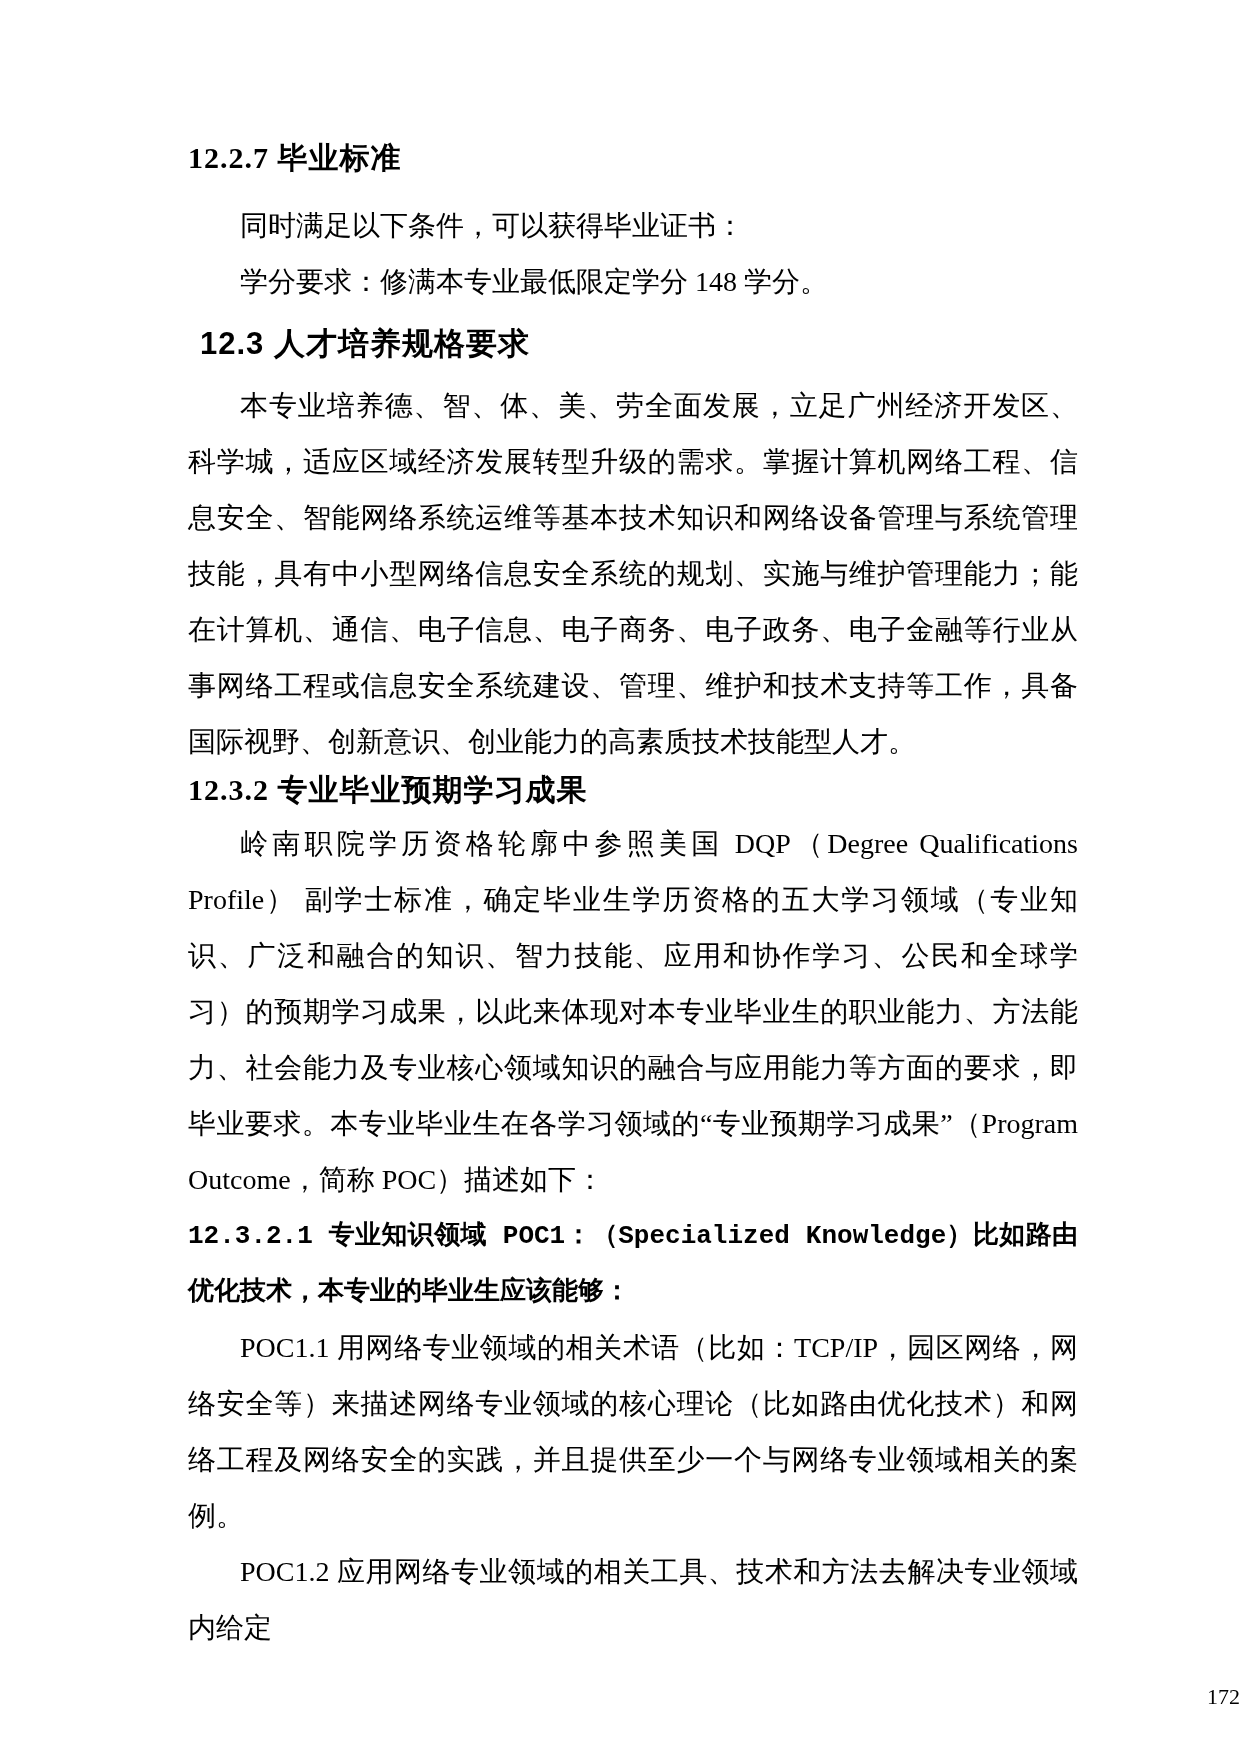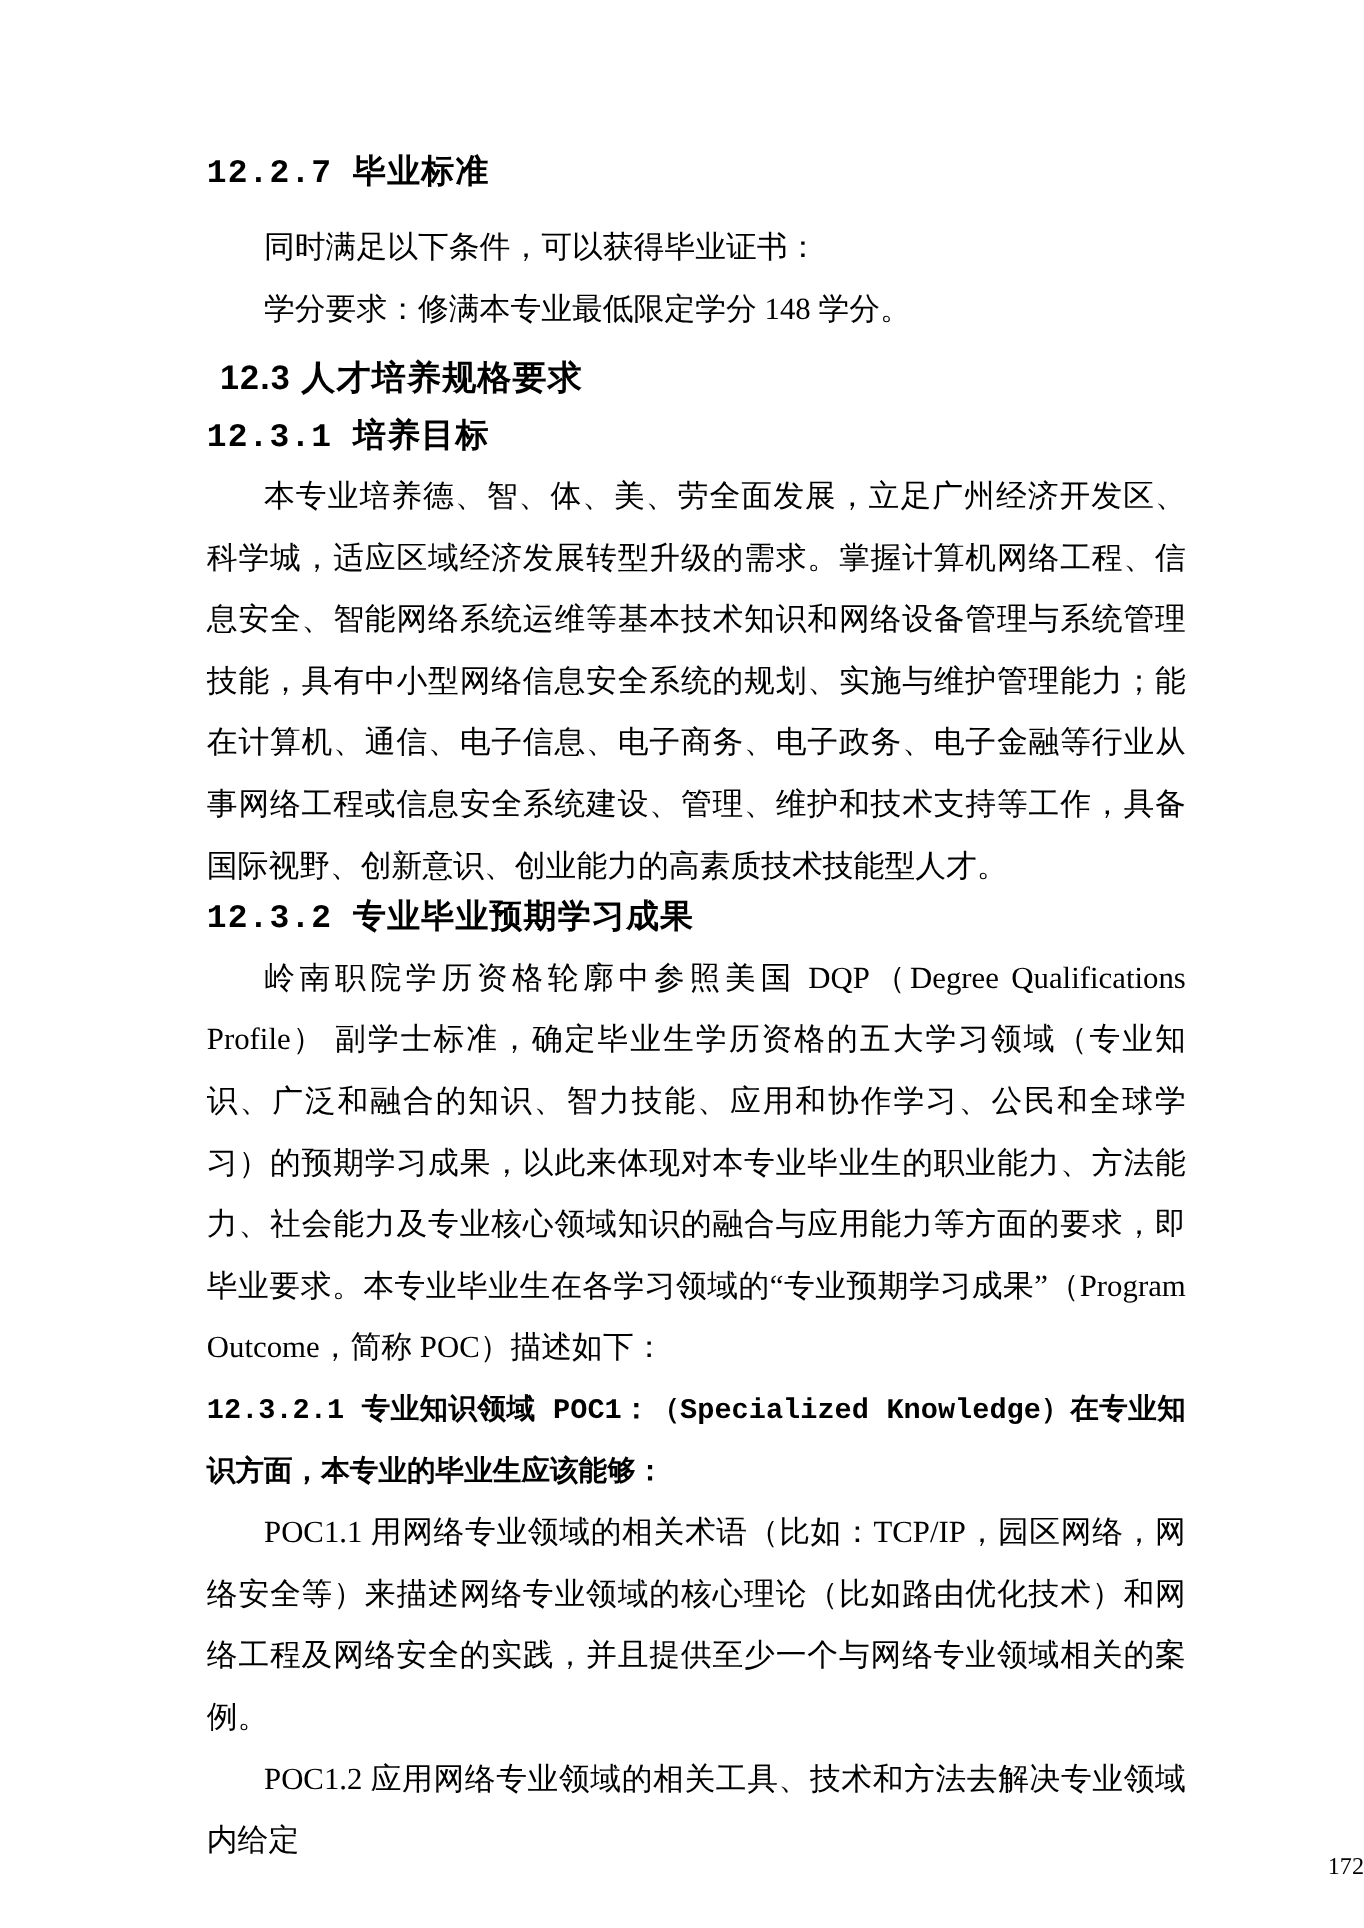"12.2.7 毕业标准" .h3 { font-family: Liberation Mono, monospace -> Liberation Serif, serif }
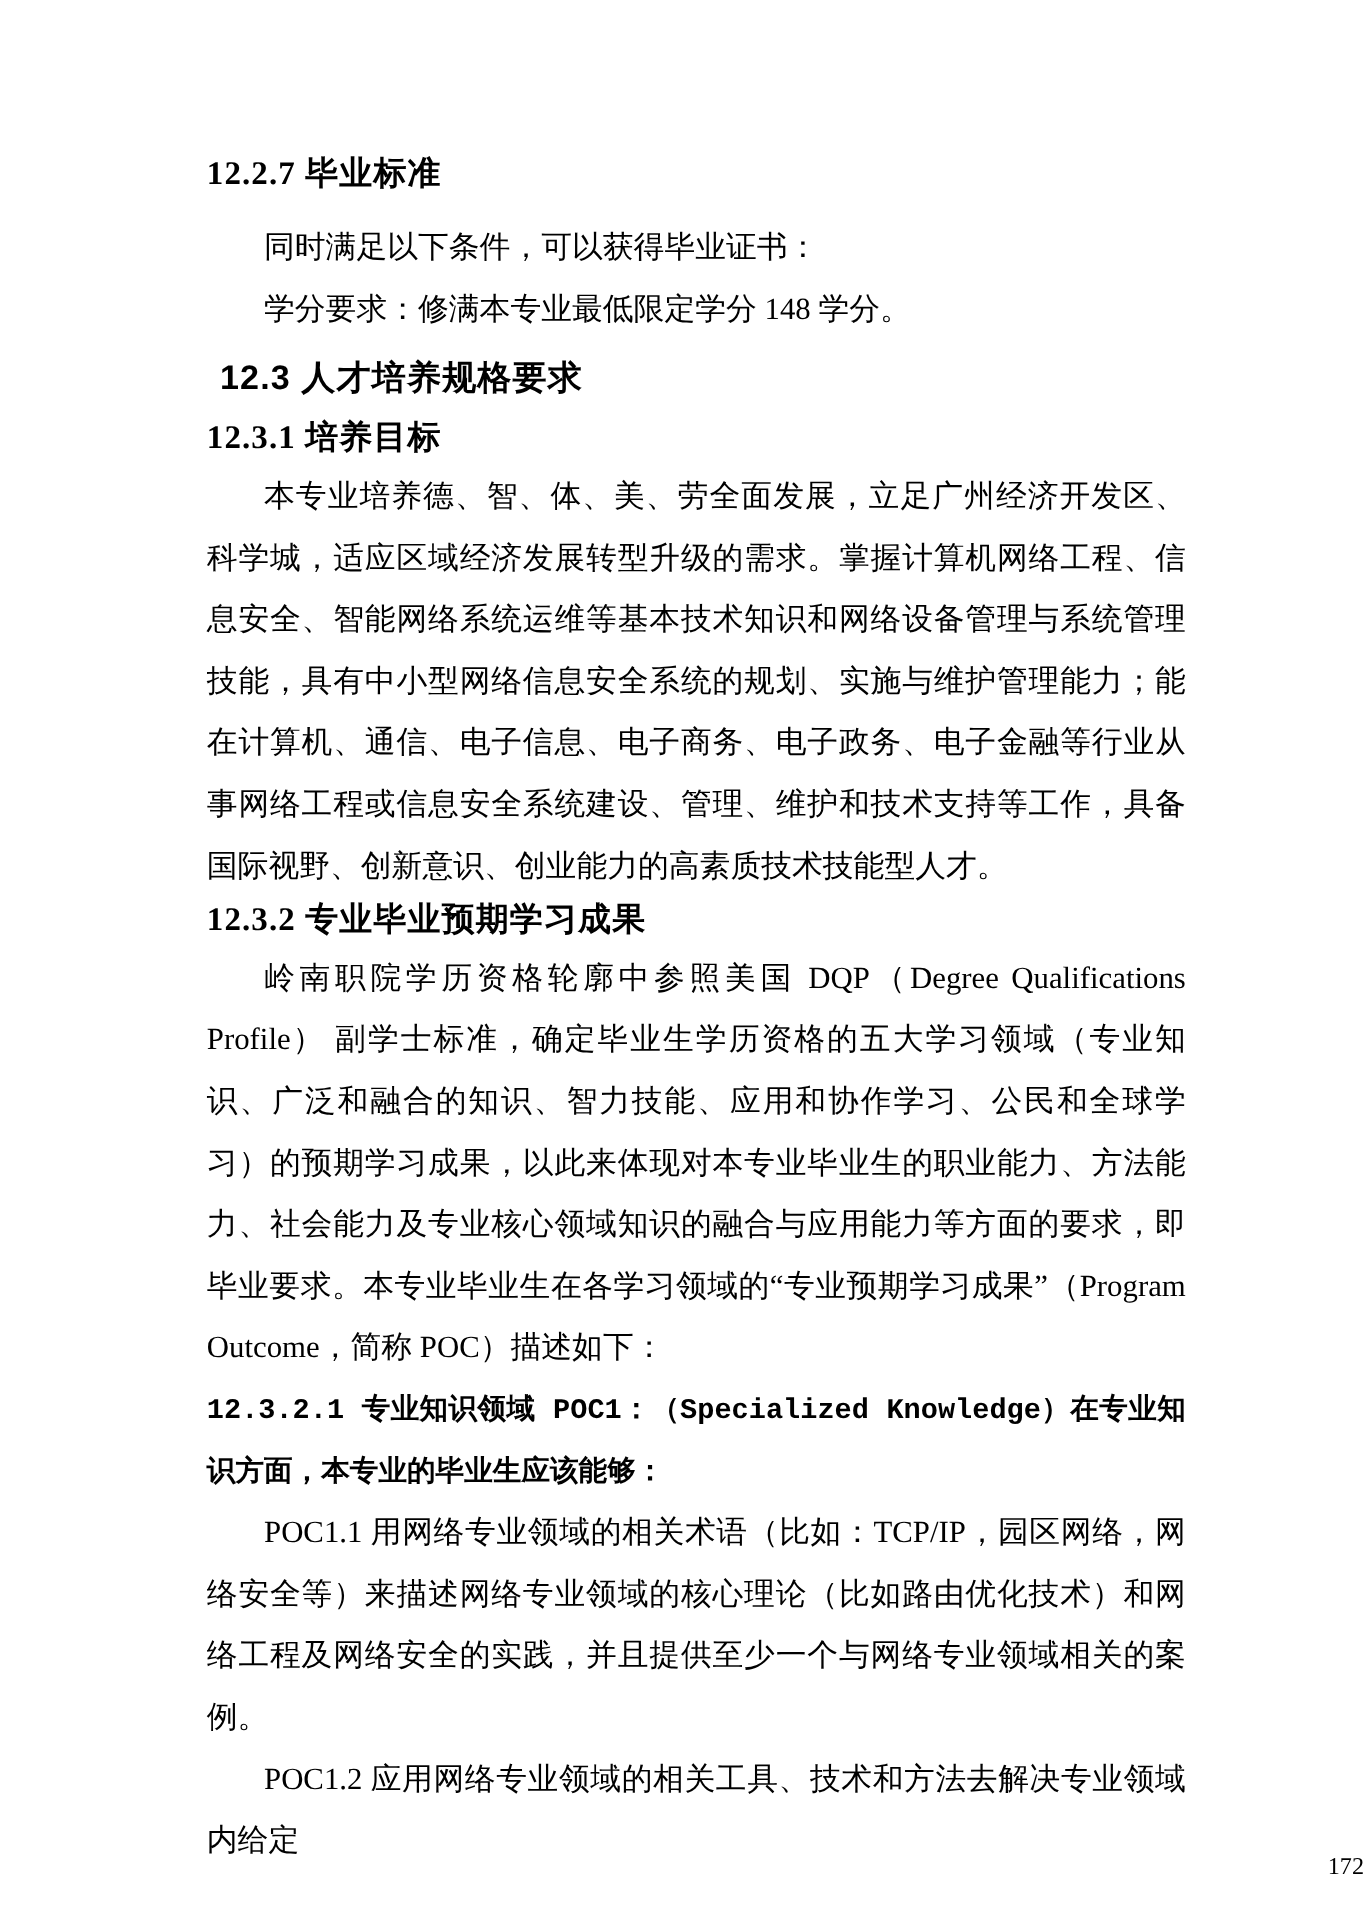"12.3.1 培养目标" h3.h3 { html: <h3>12.3.1 培养目标</h3> -> none }
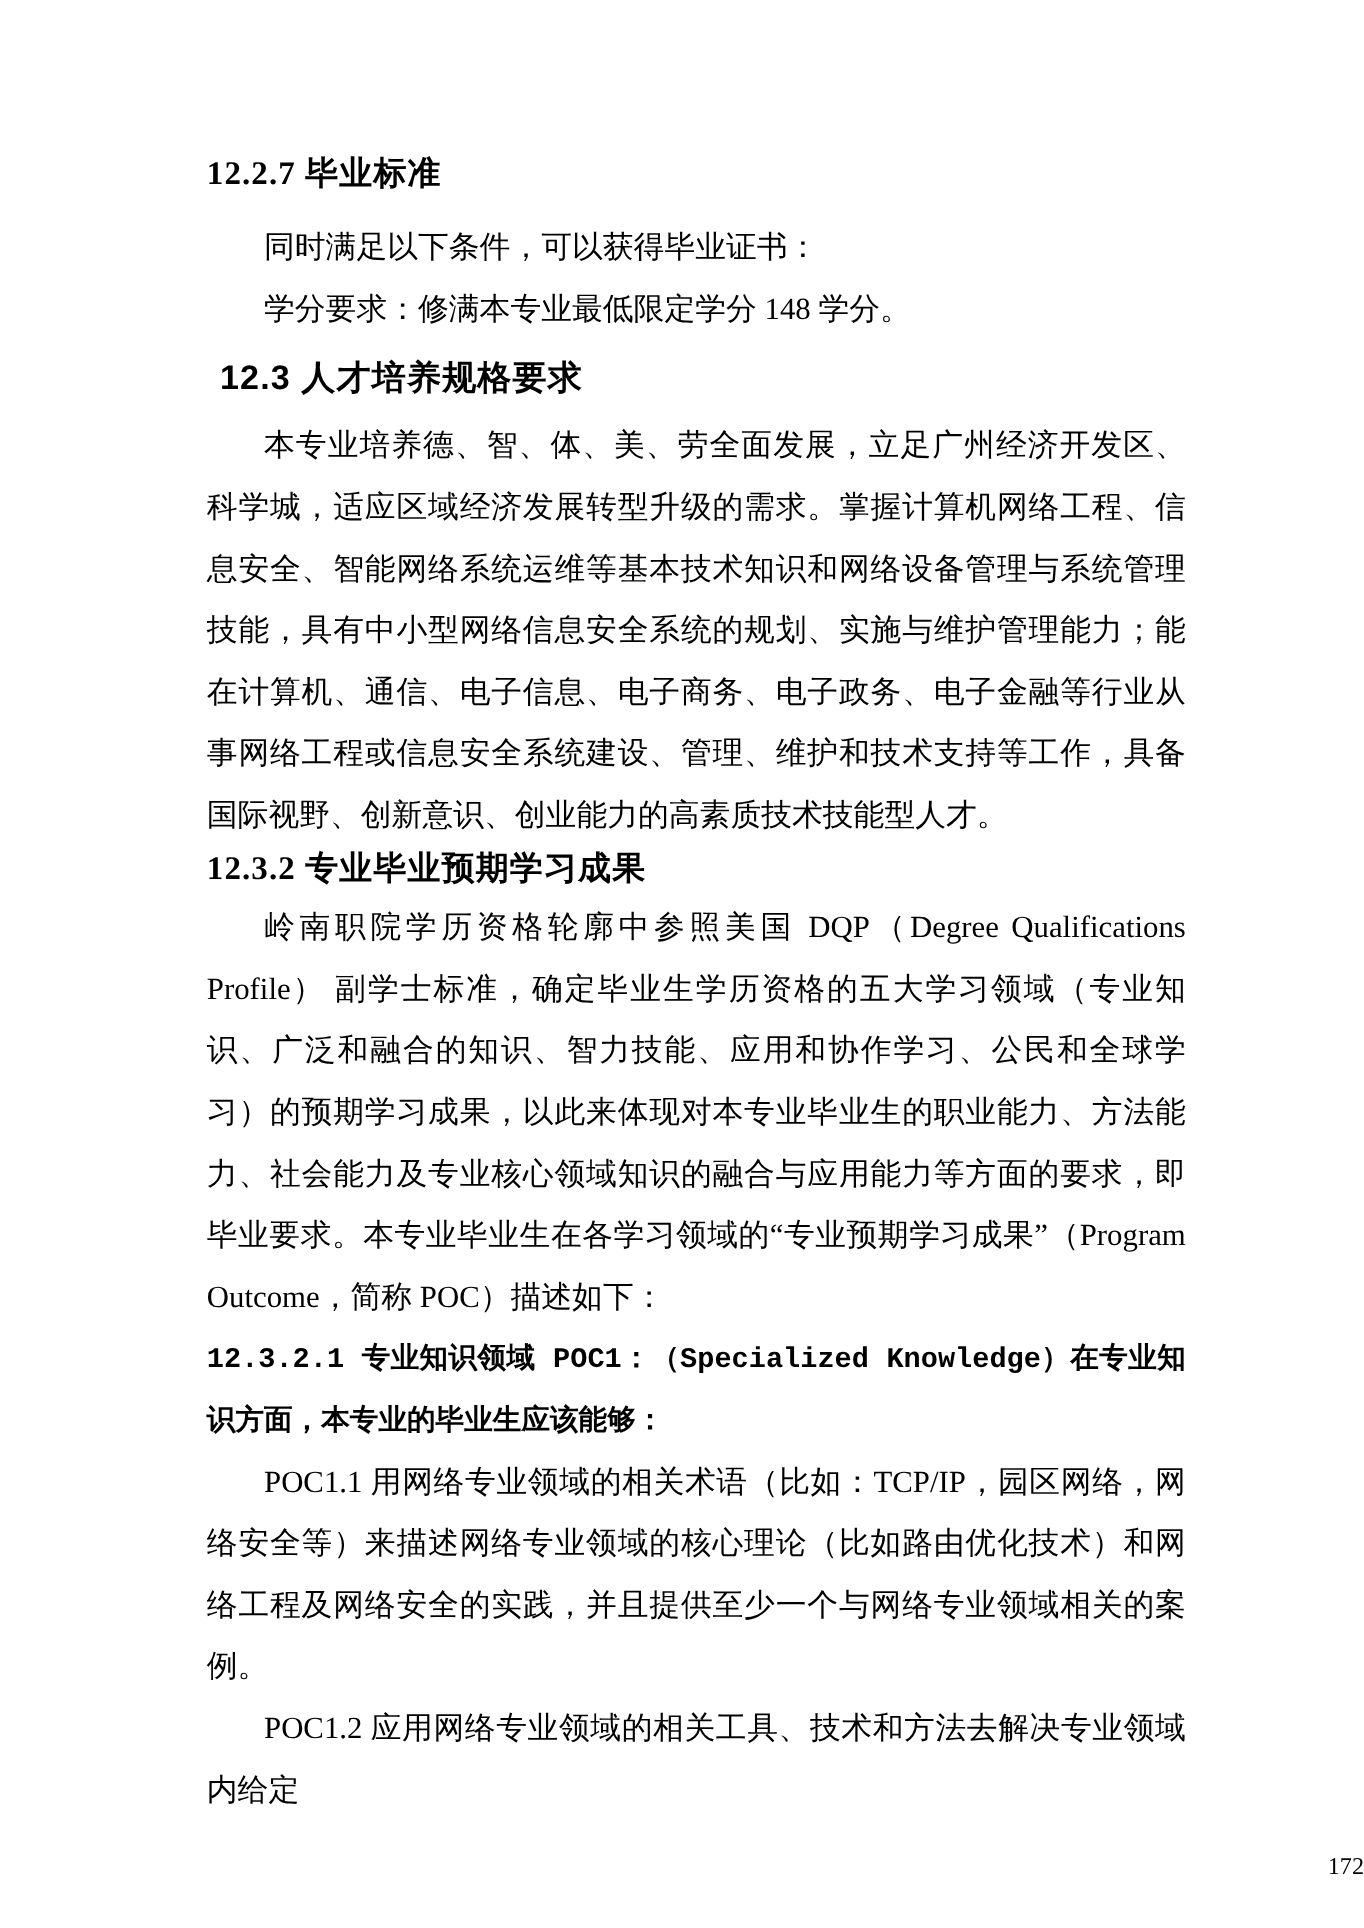"12.3.2.1 专业知识领域 POC1：（Specialized" h4.h4 { text: 在专业知识方面 -> 比如路由优化技术 }
